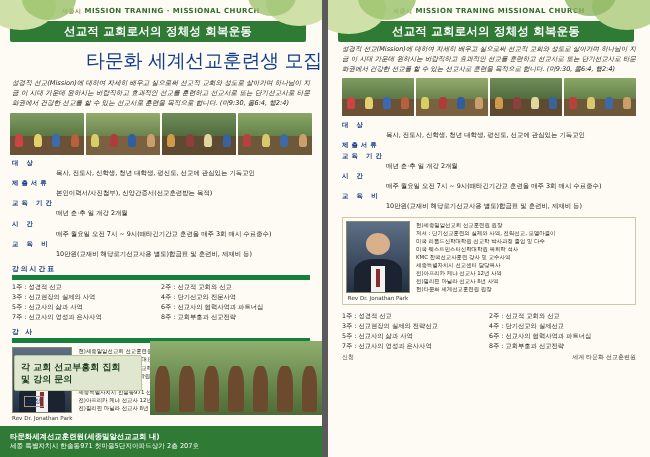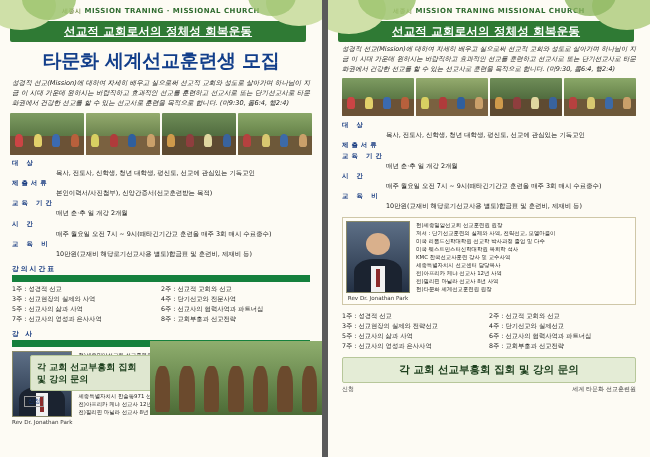"선교적 교회로서의 정체성 회복운동" .titlebar { text-decoration: underline -> none }
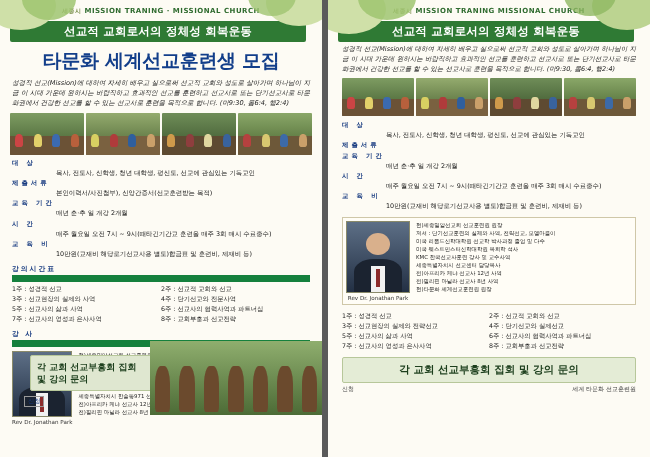"타문화 세계선교훈련생 모집" .bigtitle { font-weight: bold -> normal; text-align: center -> right }
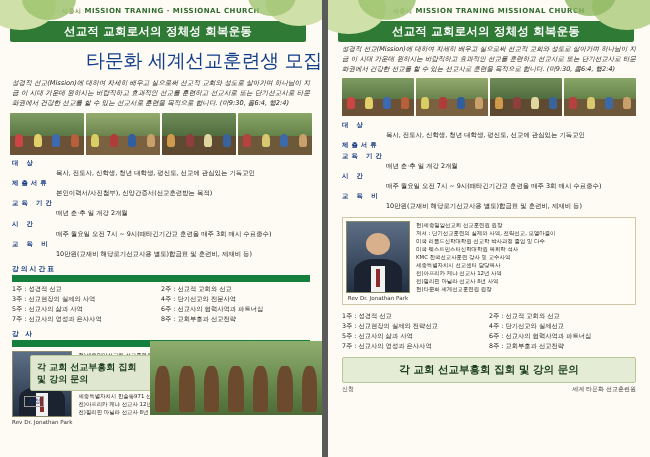"강의시간표" .sechead { border-bottom: 7px solid #15803d -> 5px solid #15803d }
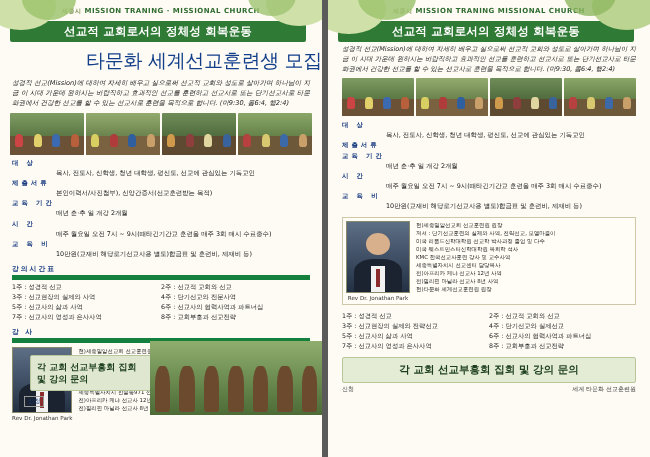"각 교회 선교부흥회 집회" div.cta { left: 20px -> 4px }
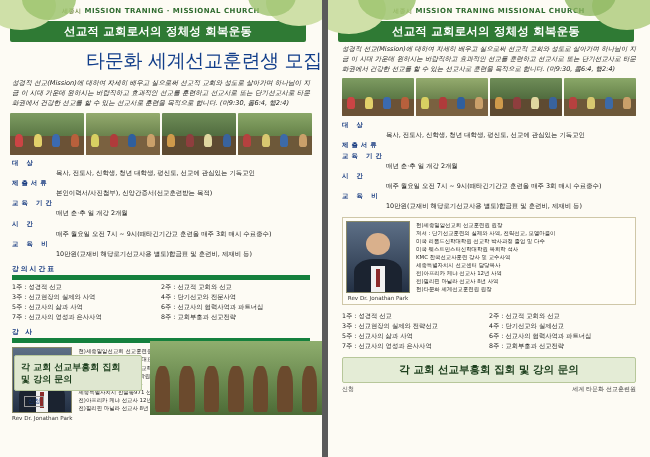"각 교회 선교부흥회 집회 및" div.rcta { html: <div>각 교회 선교부흥회 집회 및 강의 문의</div> -> none }
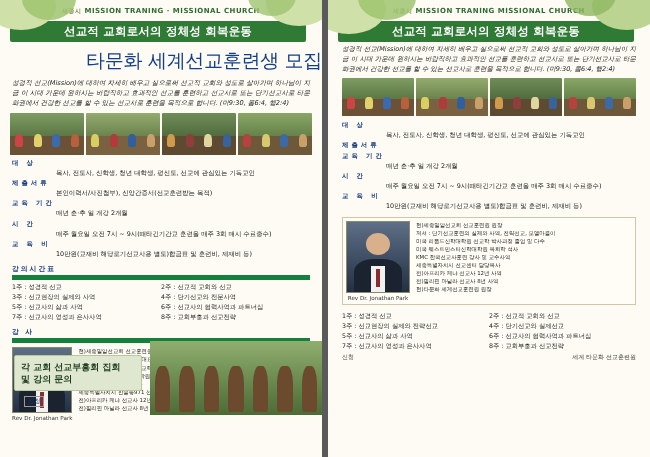"타문화세계선교훈련원(세종밀알선교교회 내)" div.footbar { html: none -> <div> <div>타문화세계선교훈련원(세종밀알선교교회 내)</div> <div>세종 특별자치시 한솔동971 첫마을5단지아파트상가 2층 207호</div> </div> }
